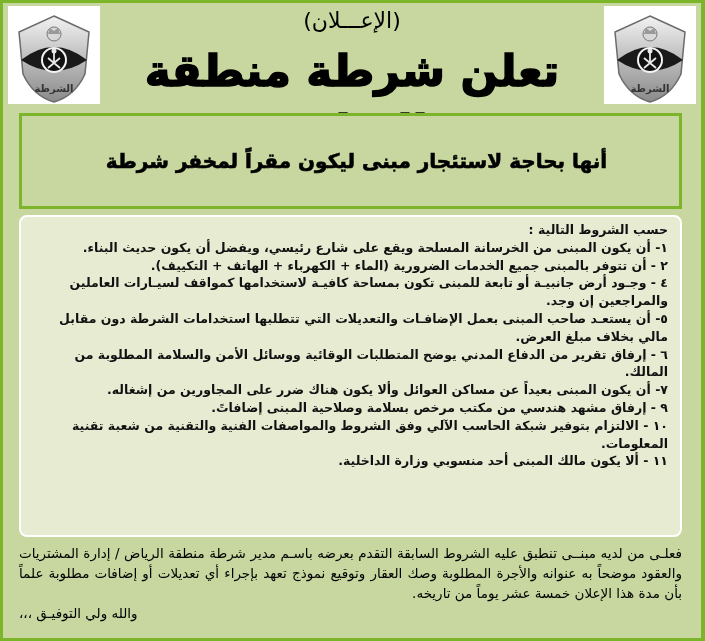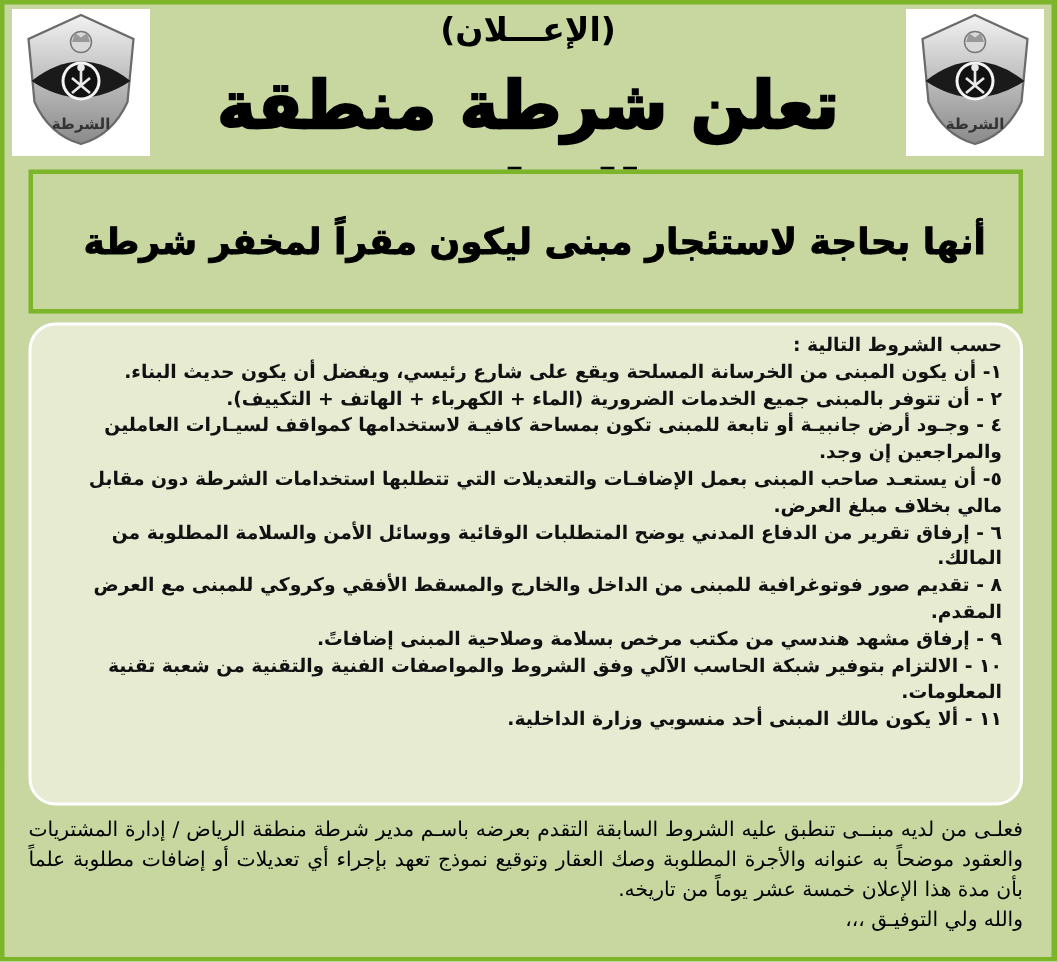"(الإعـــلان)" .header-top { font-weight: bold -> normal }
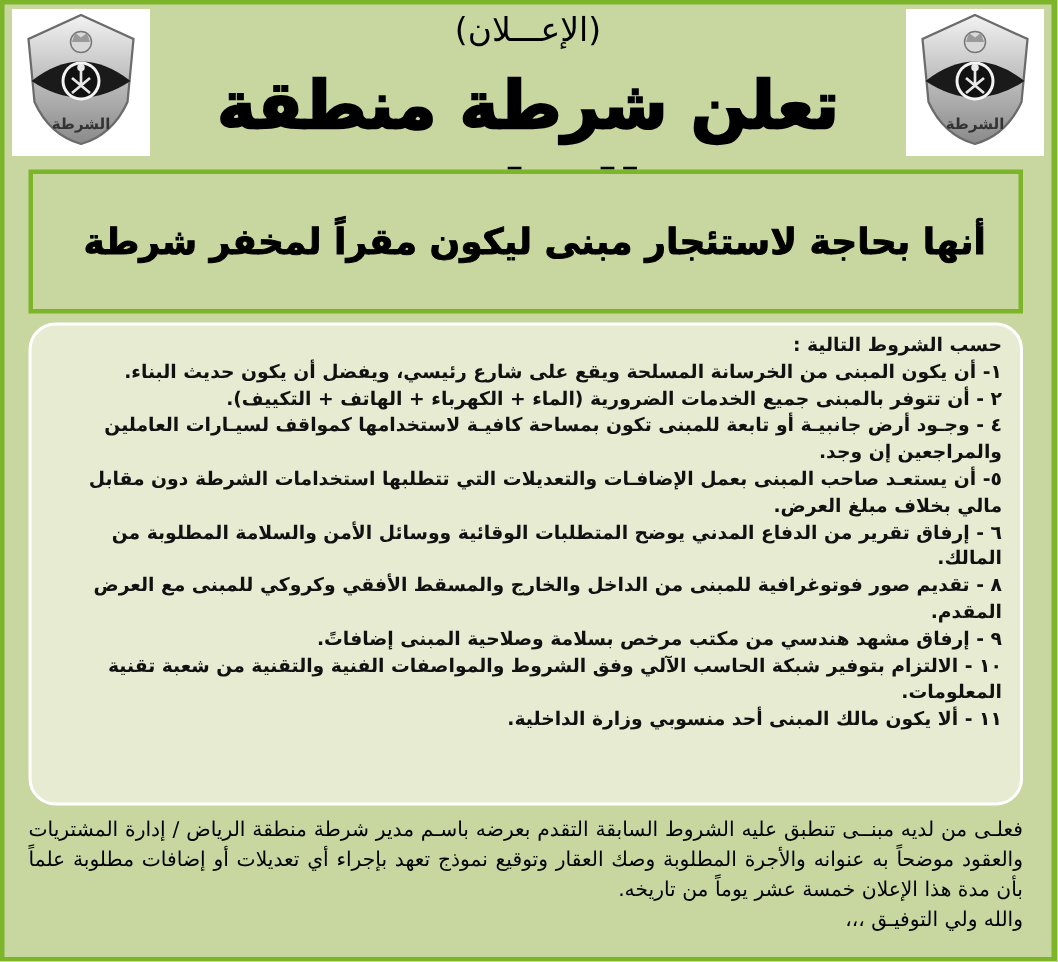"الشرطة" .logo { align-items: flex-start -> flex-end }
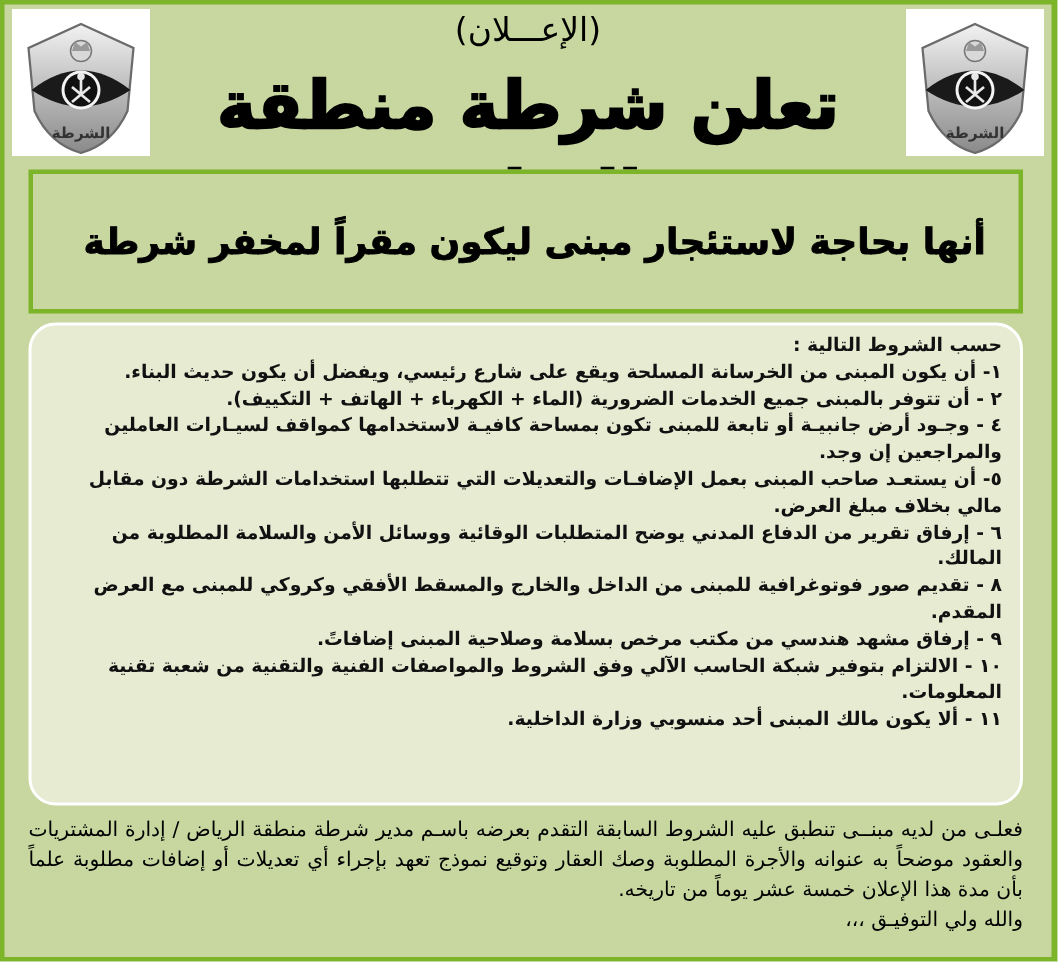"أنها بحاجة لاستئجار مبنى ليكون" .subtitle-box div { font-size: 24px -> 20px }
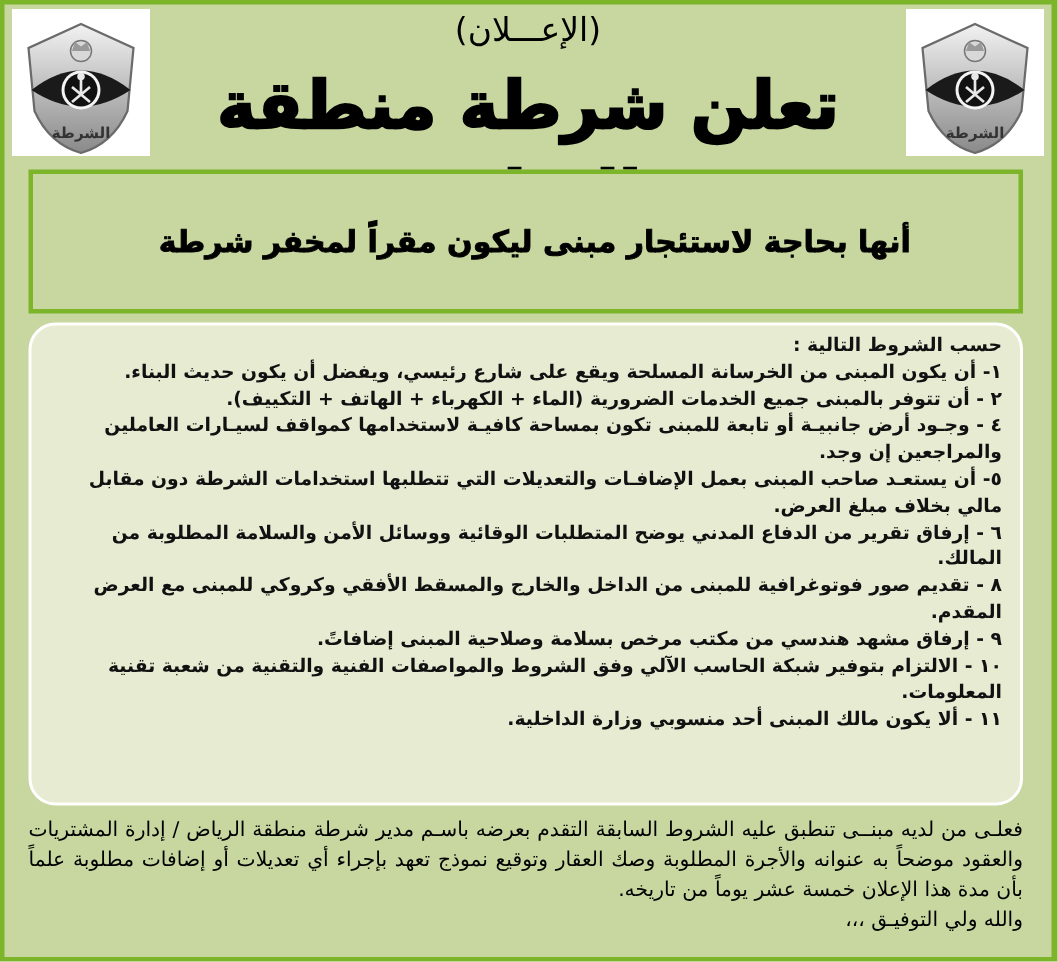"حسب الشروط التالية :" .conditions { border-radius: 18px -> 8px }
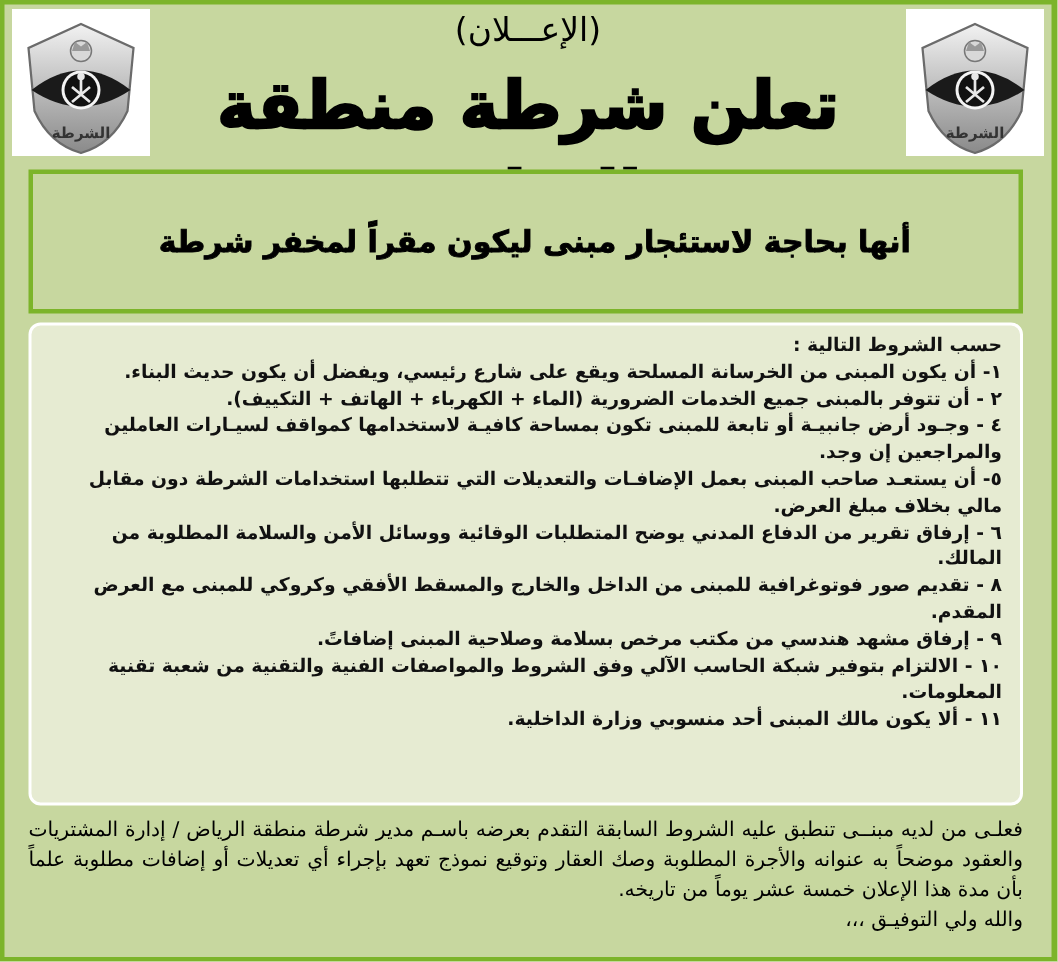"٧- أن يكون المبنى بعيداً" p.item { html: none -> <p><span>٧-</span> <span>أن يكون المبنى بعيداً عن مساكن العوائل وألا يكون هناك ضرر على المجاورين من إشغاله.</span></p> }
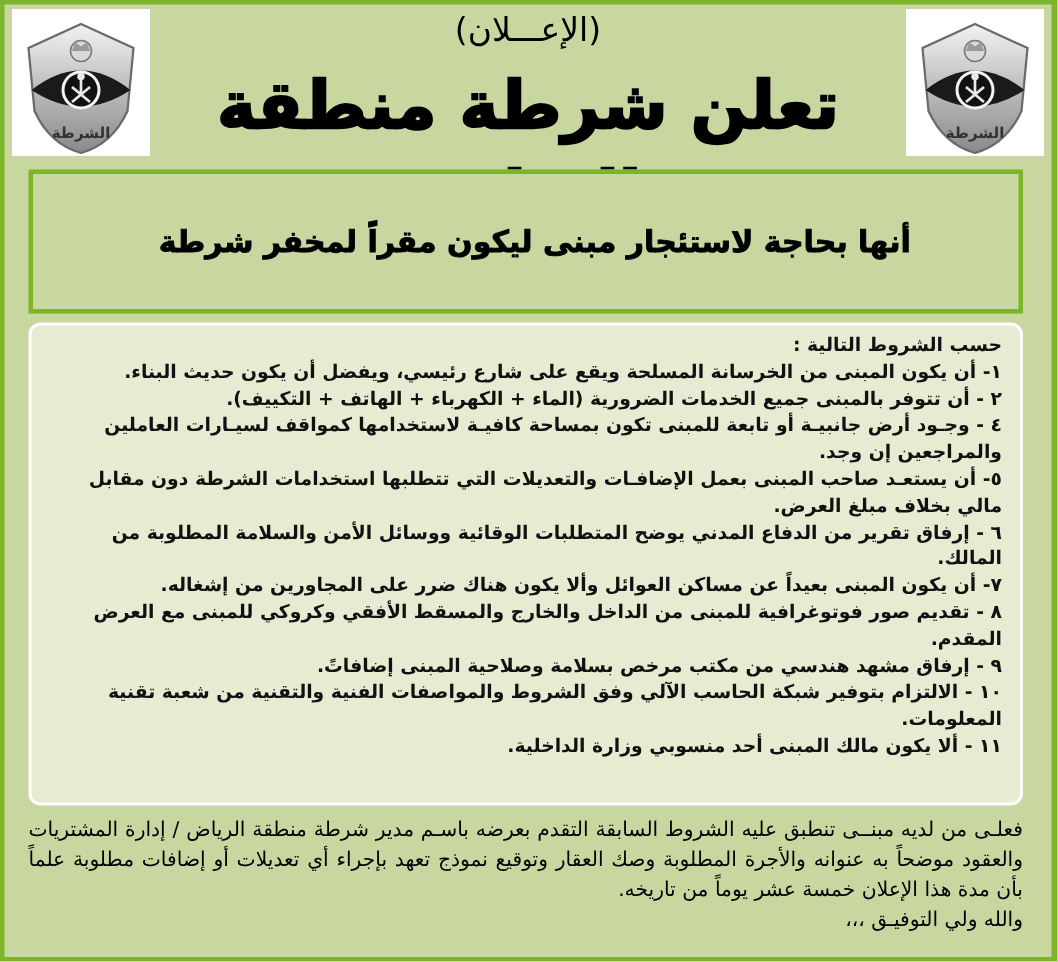"٨ - تقديم صور فوتوغرافية" p.item { html: <p><span>٨ -</span> <span>تقديم صور فوتوغرافية للمبنى من الداخل والخارج والمسقط الأفقي وكروكي للمبنى مع العرض المقدم.</span></p> -> none }
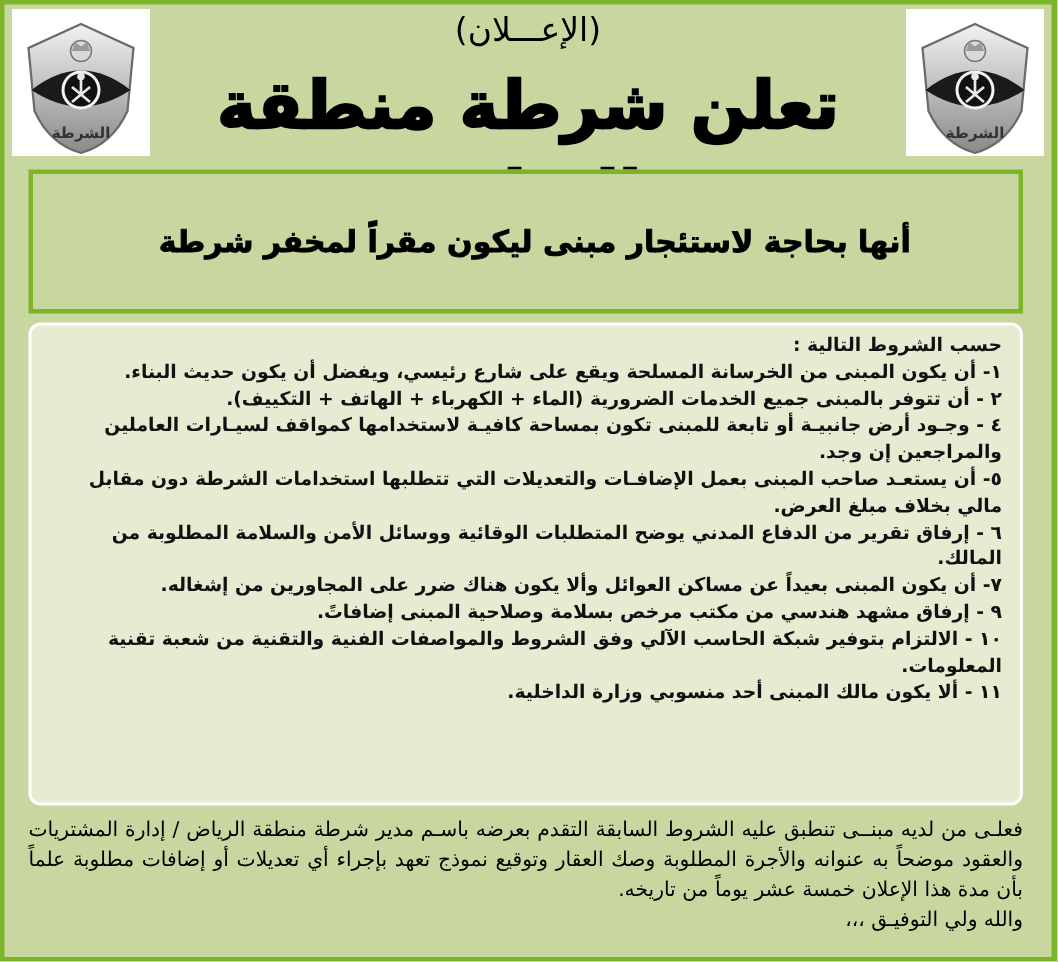"والله ولي التوفيـق ،،،" .footer .closing { text-align: right -> left }
